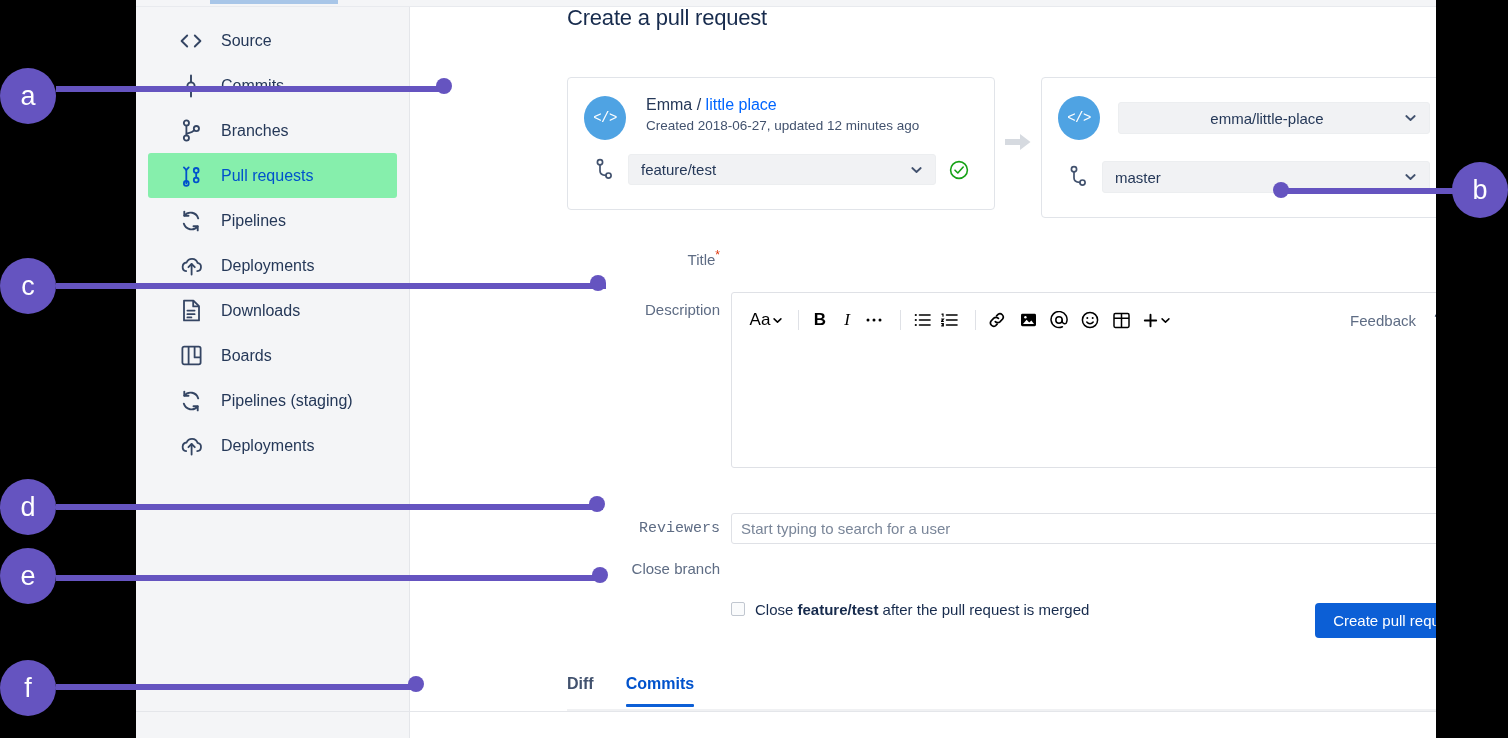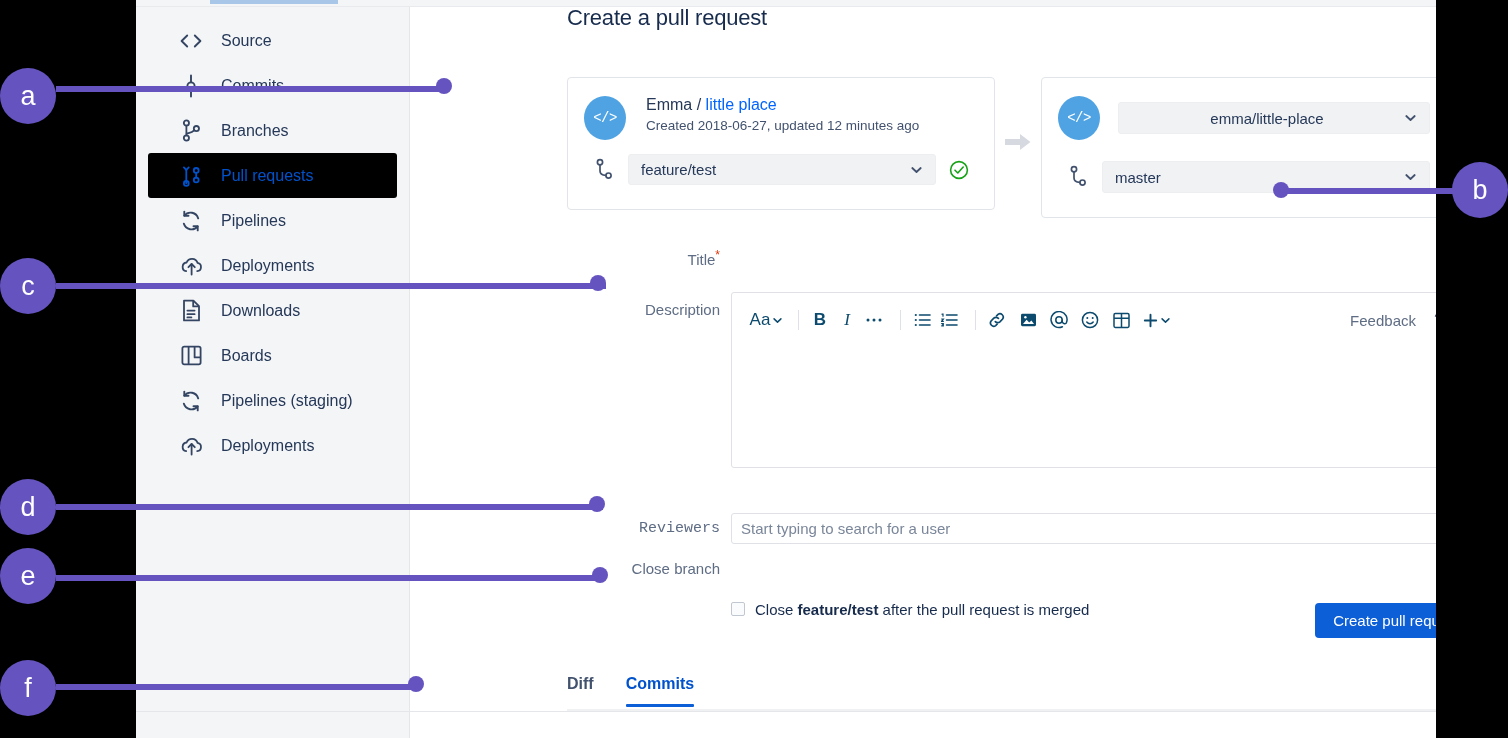"Pull requests" .nav-item.active { background: #000000 -> #86efac }
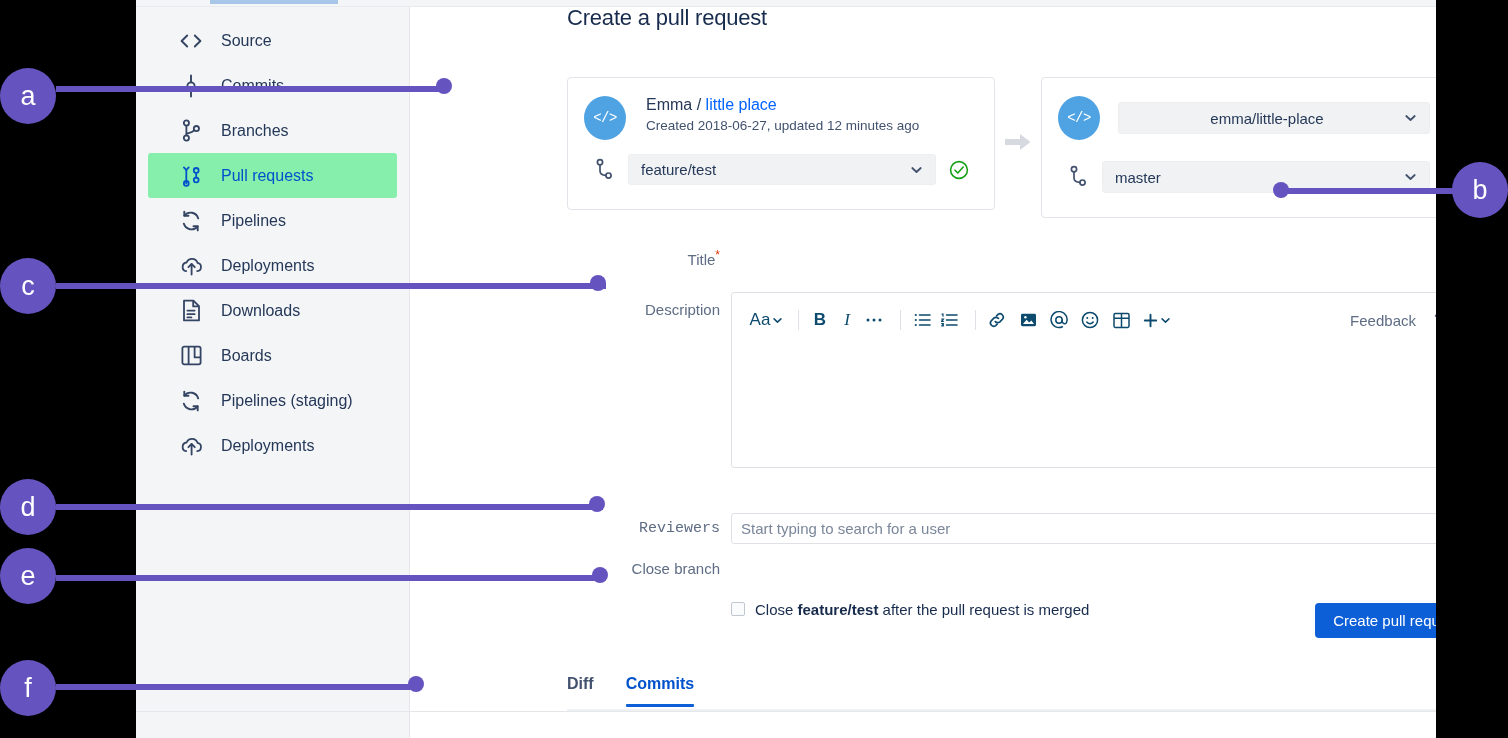"Aa" .tb-btn { color: #0c4a6e -> #000000 }
